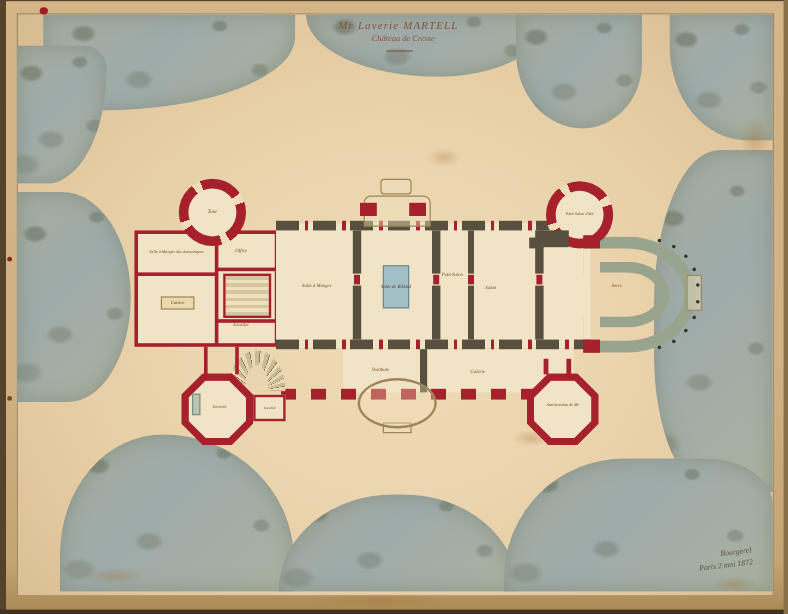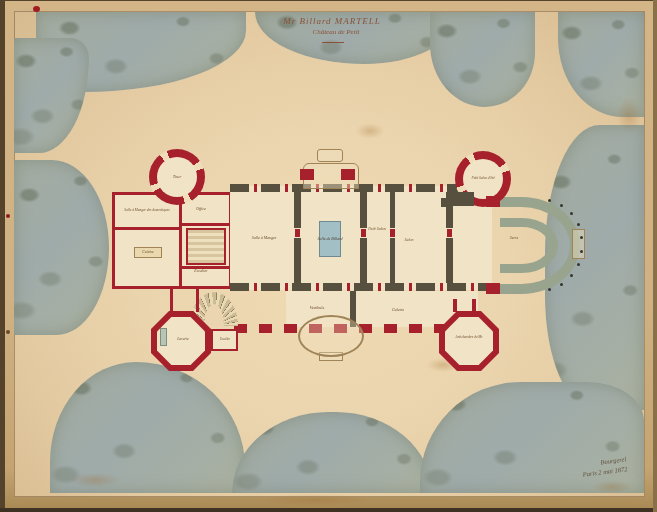"Mr Billard MARTELL" div.title-line { text: Billard -> Laverie }
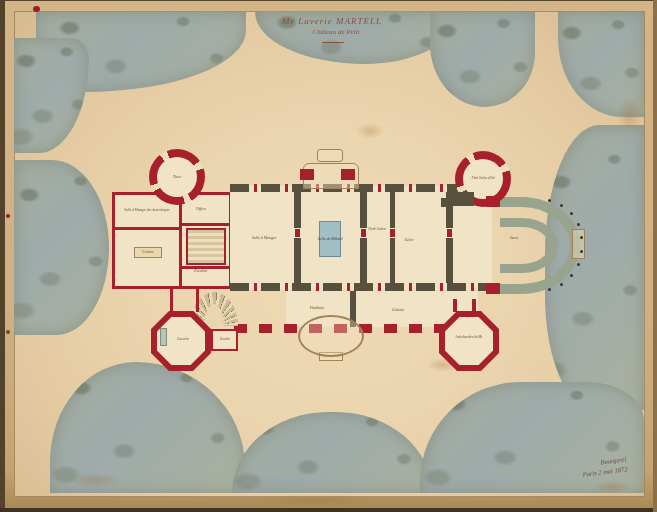"Château de Petit" div.title-line { text: Petit -> Cresse }
